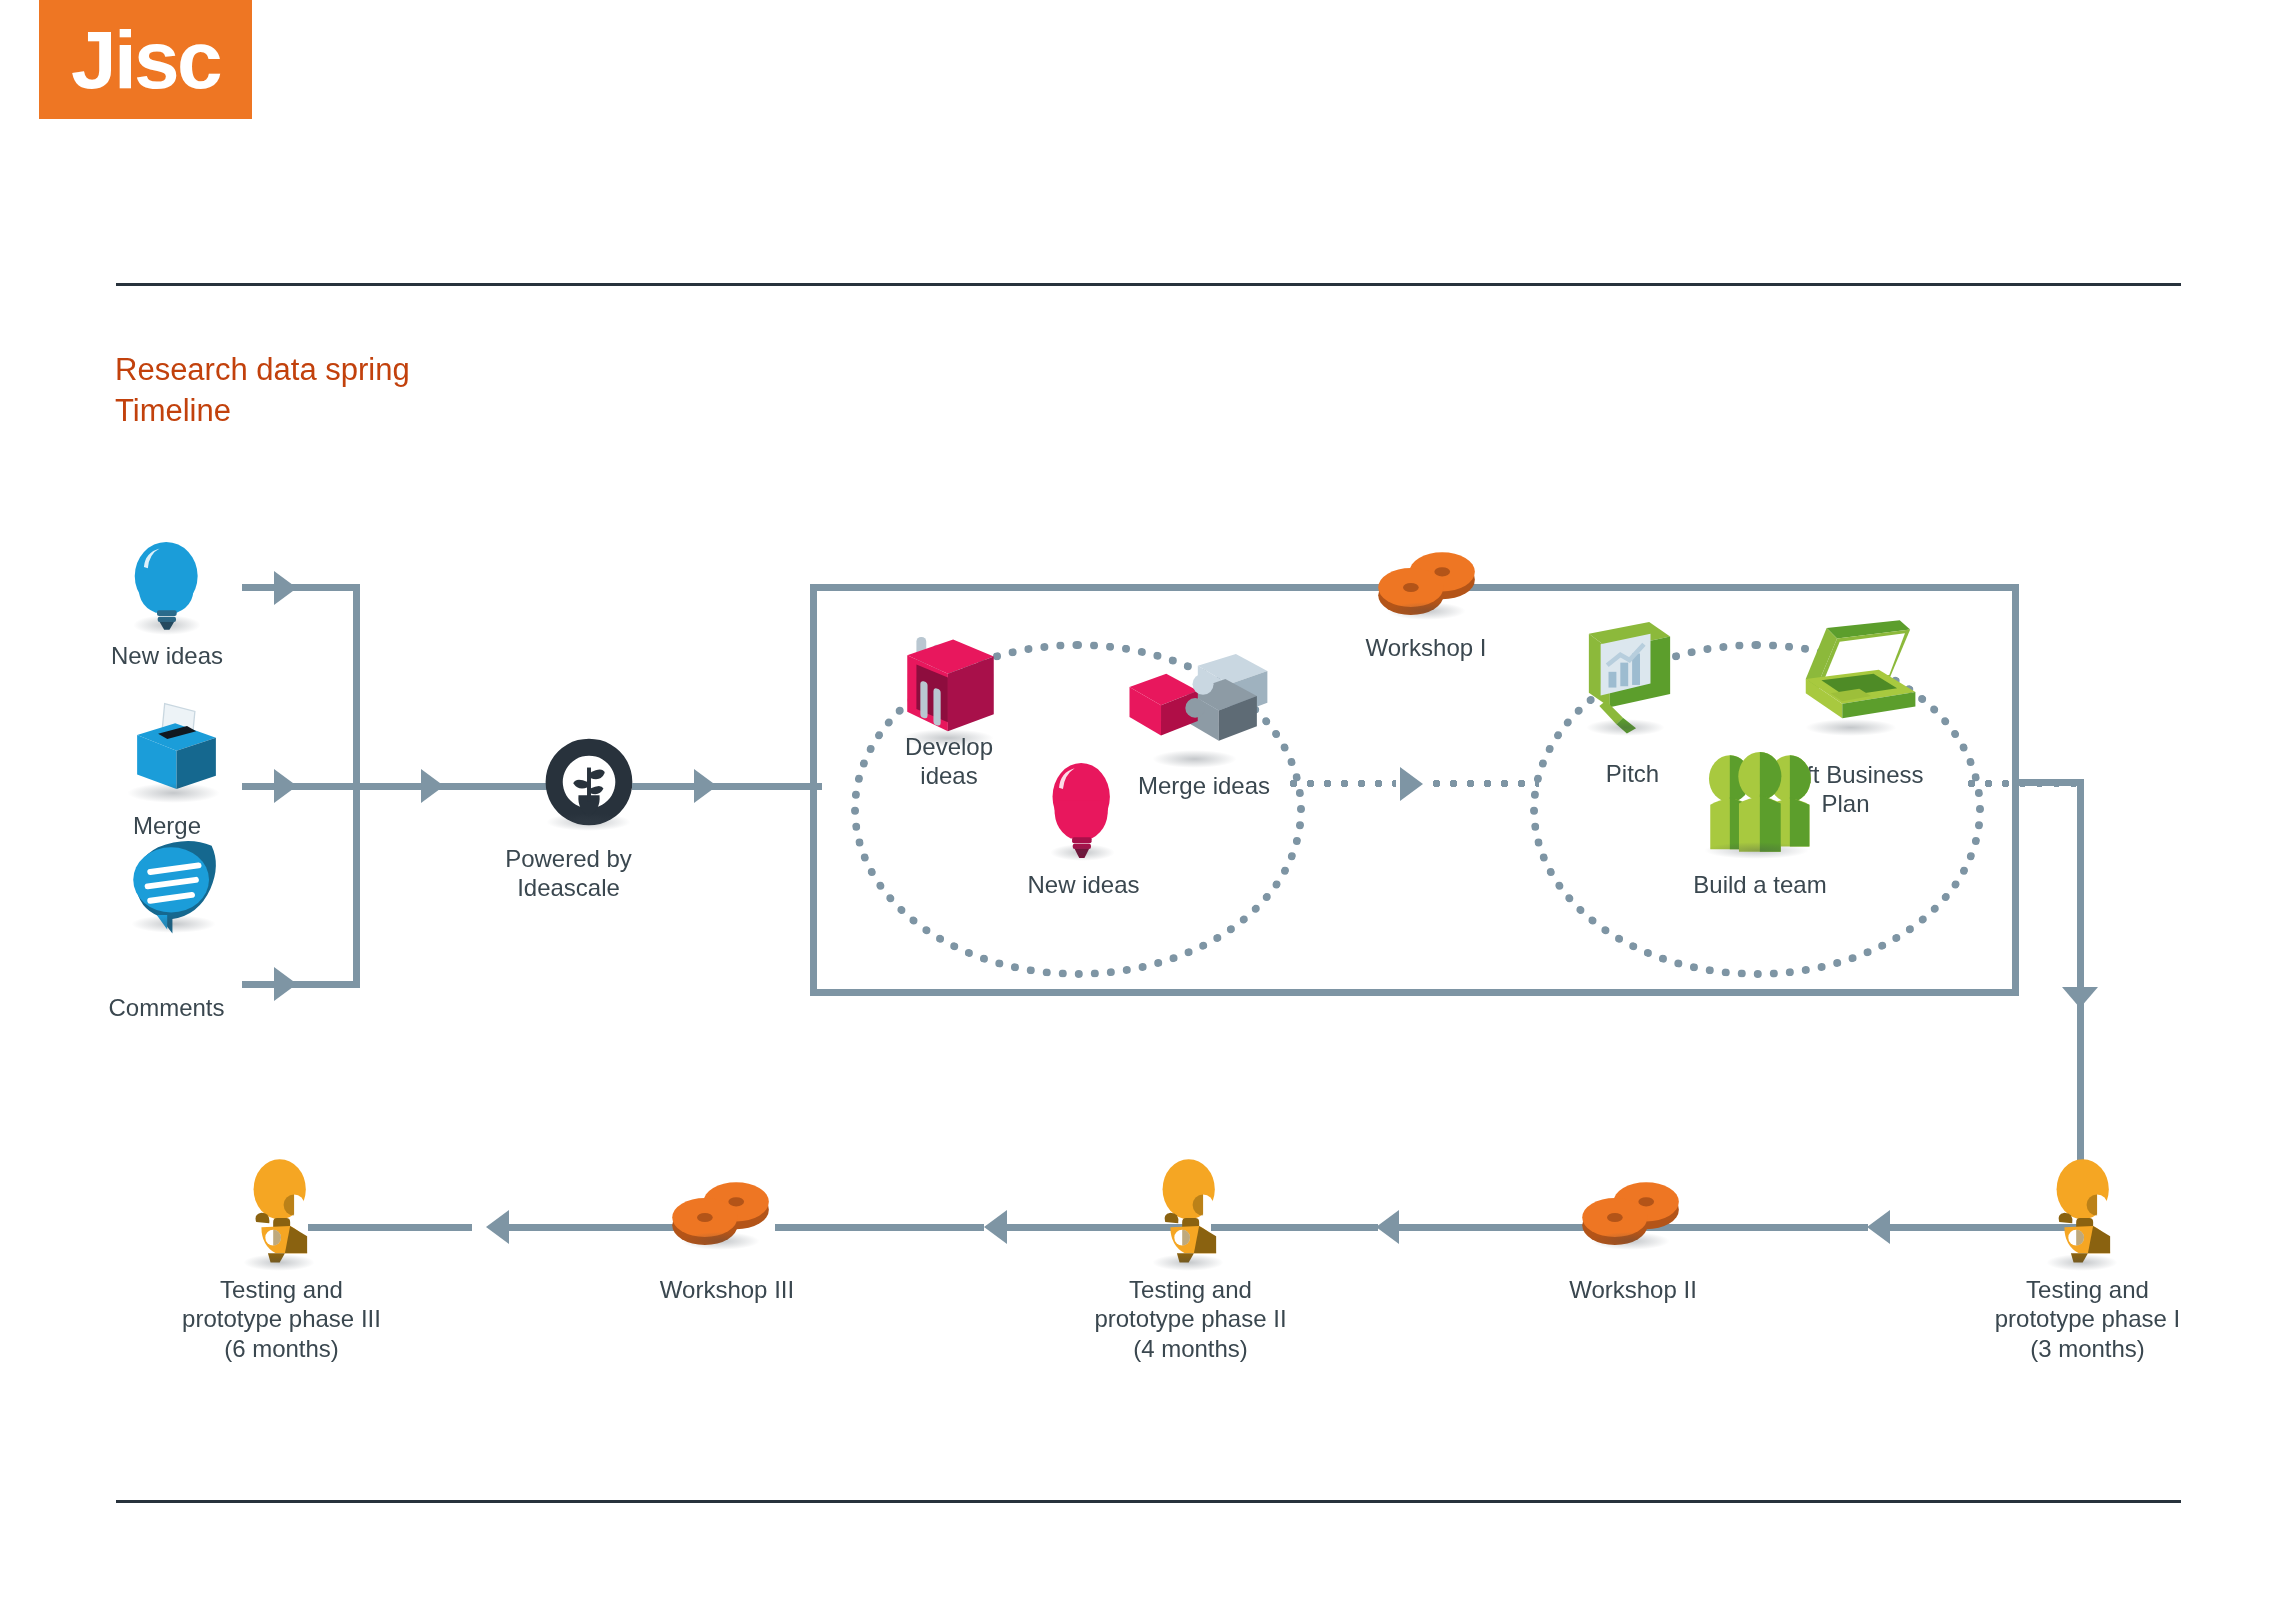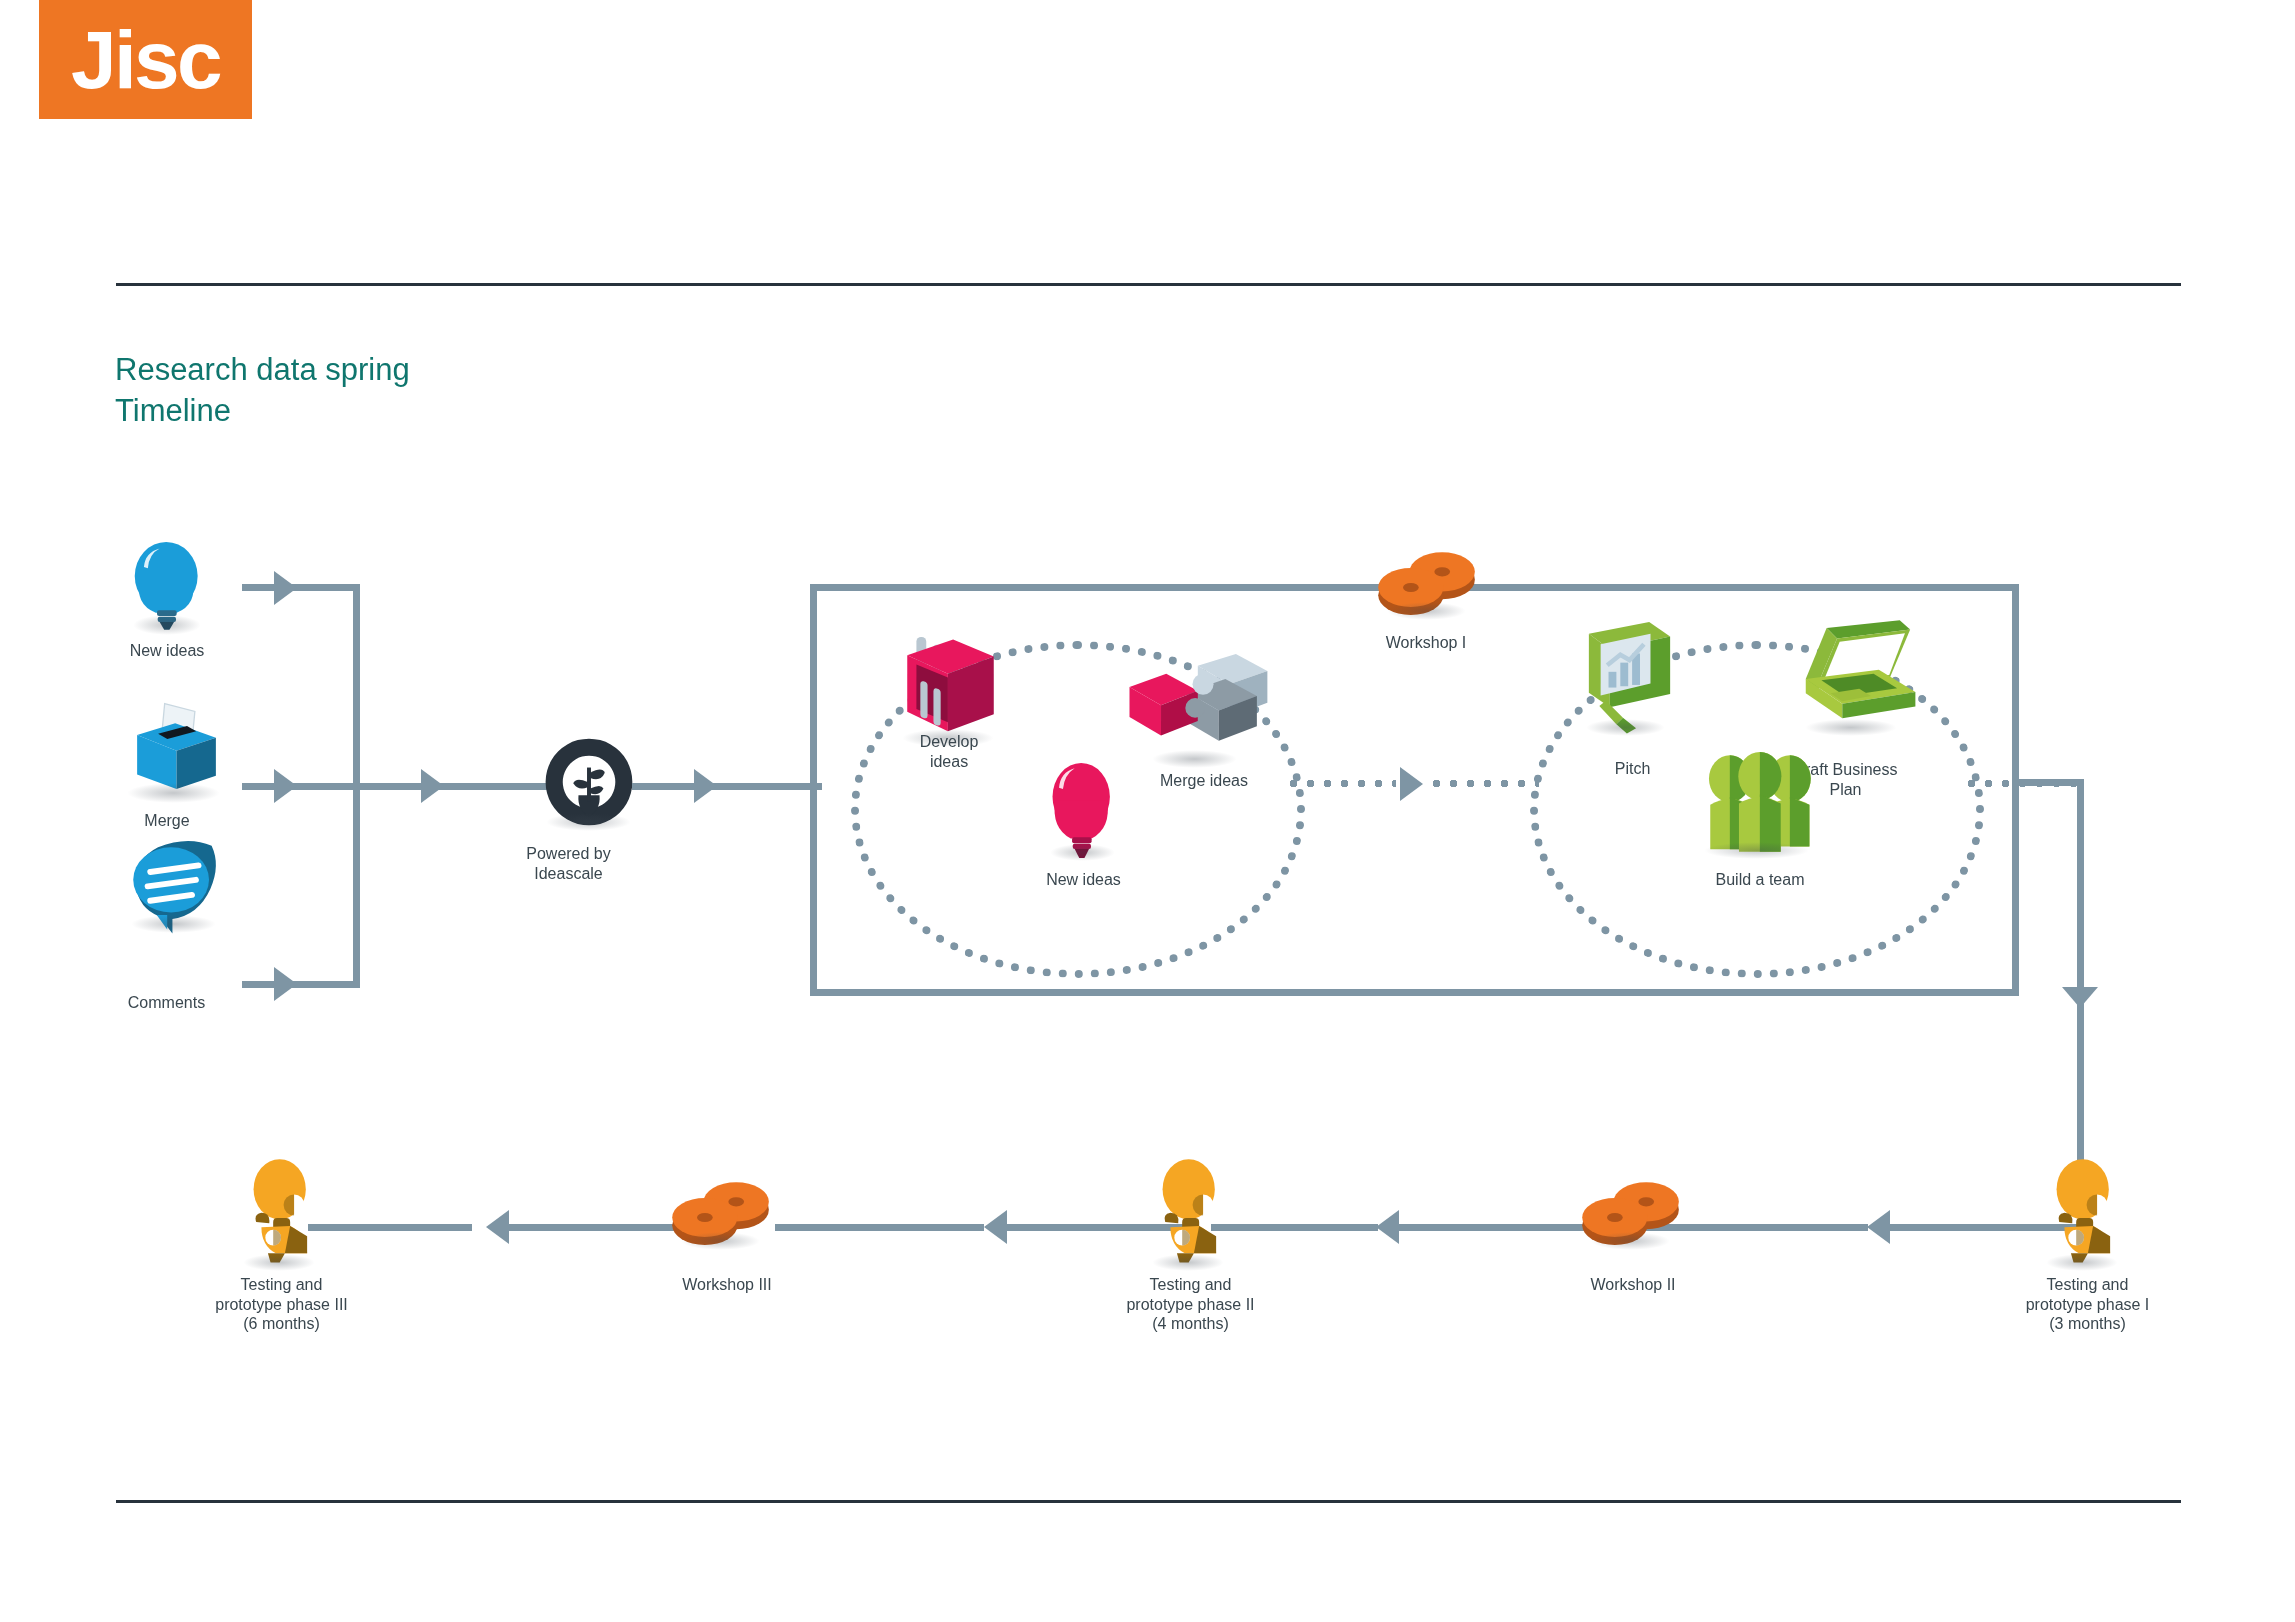"Research data spring" #page-title { color: #0f766e -> #c2410c }
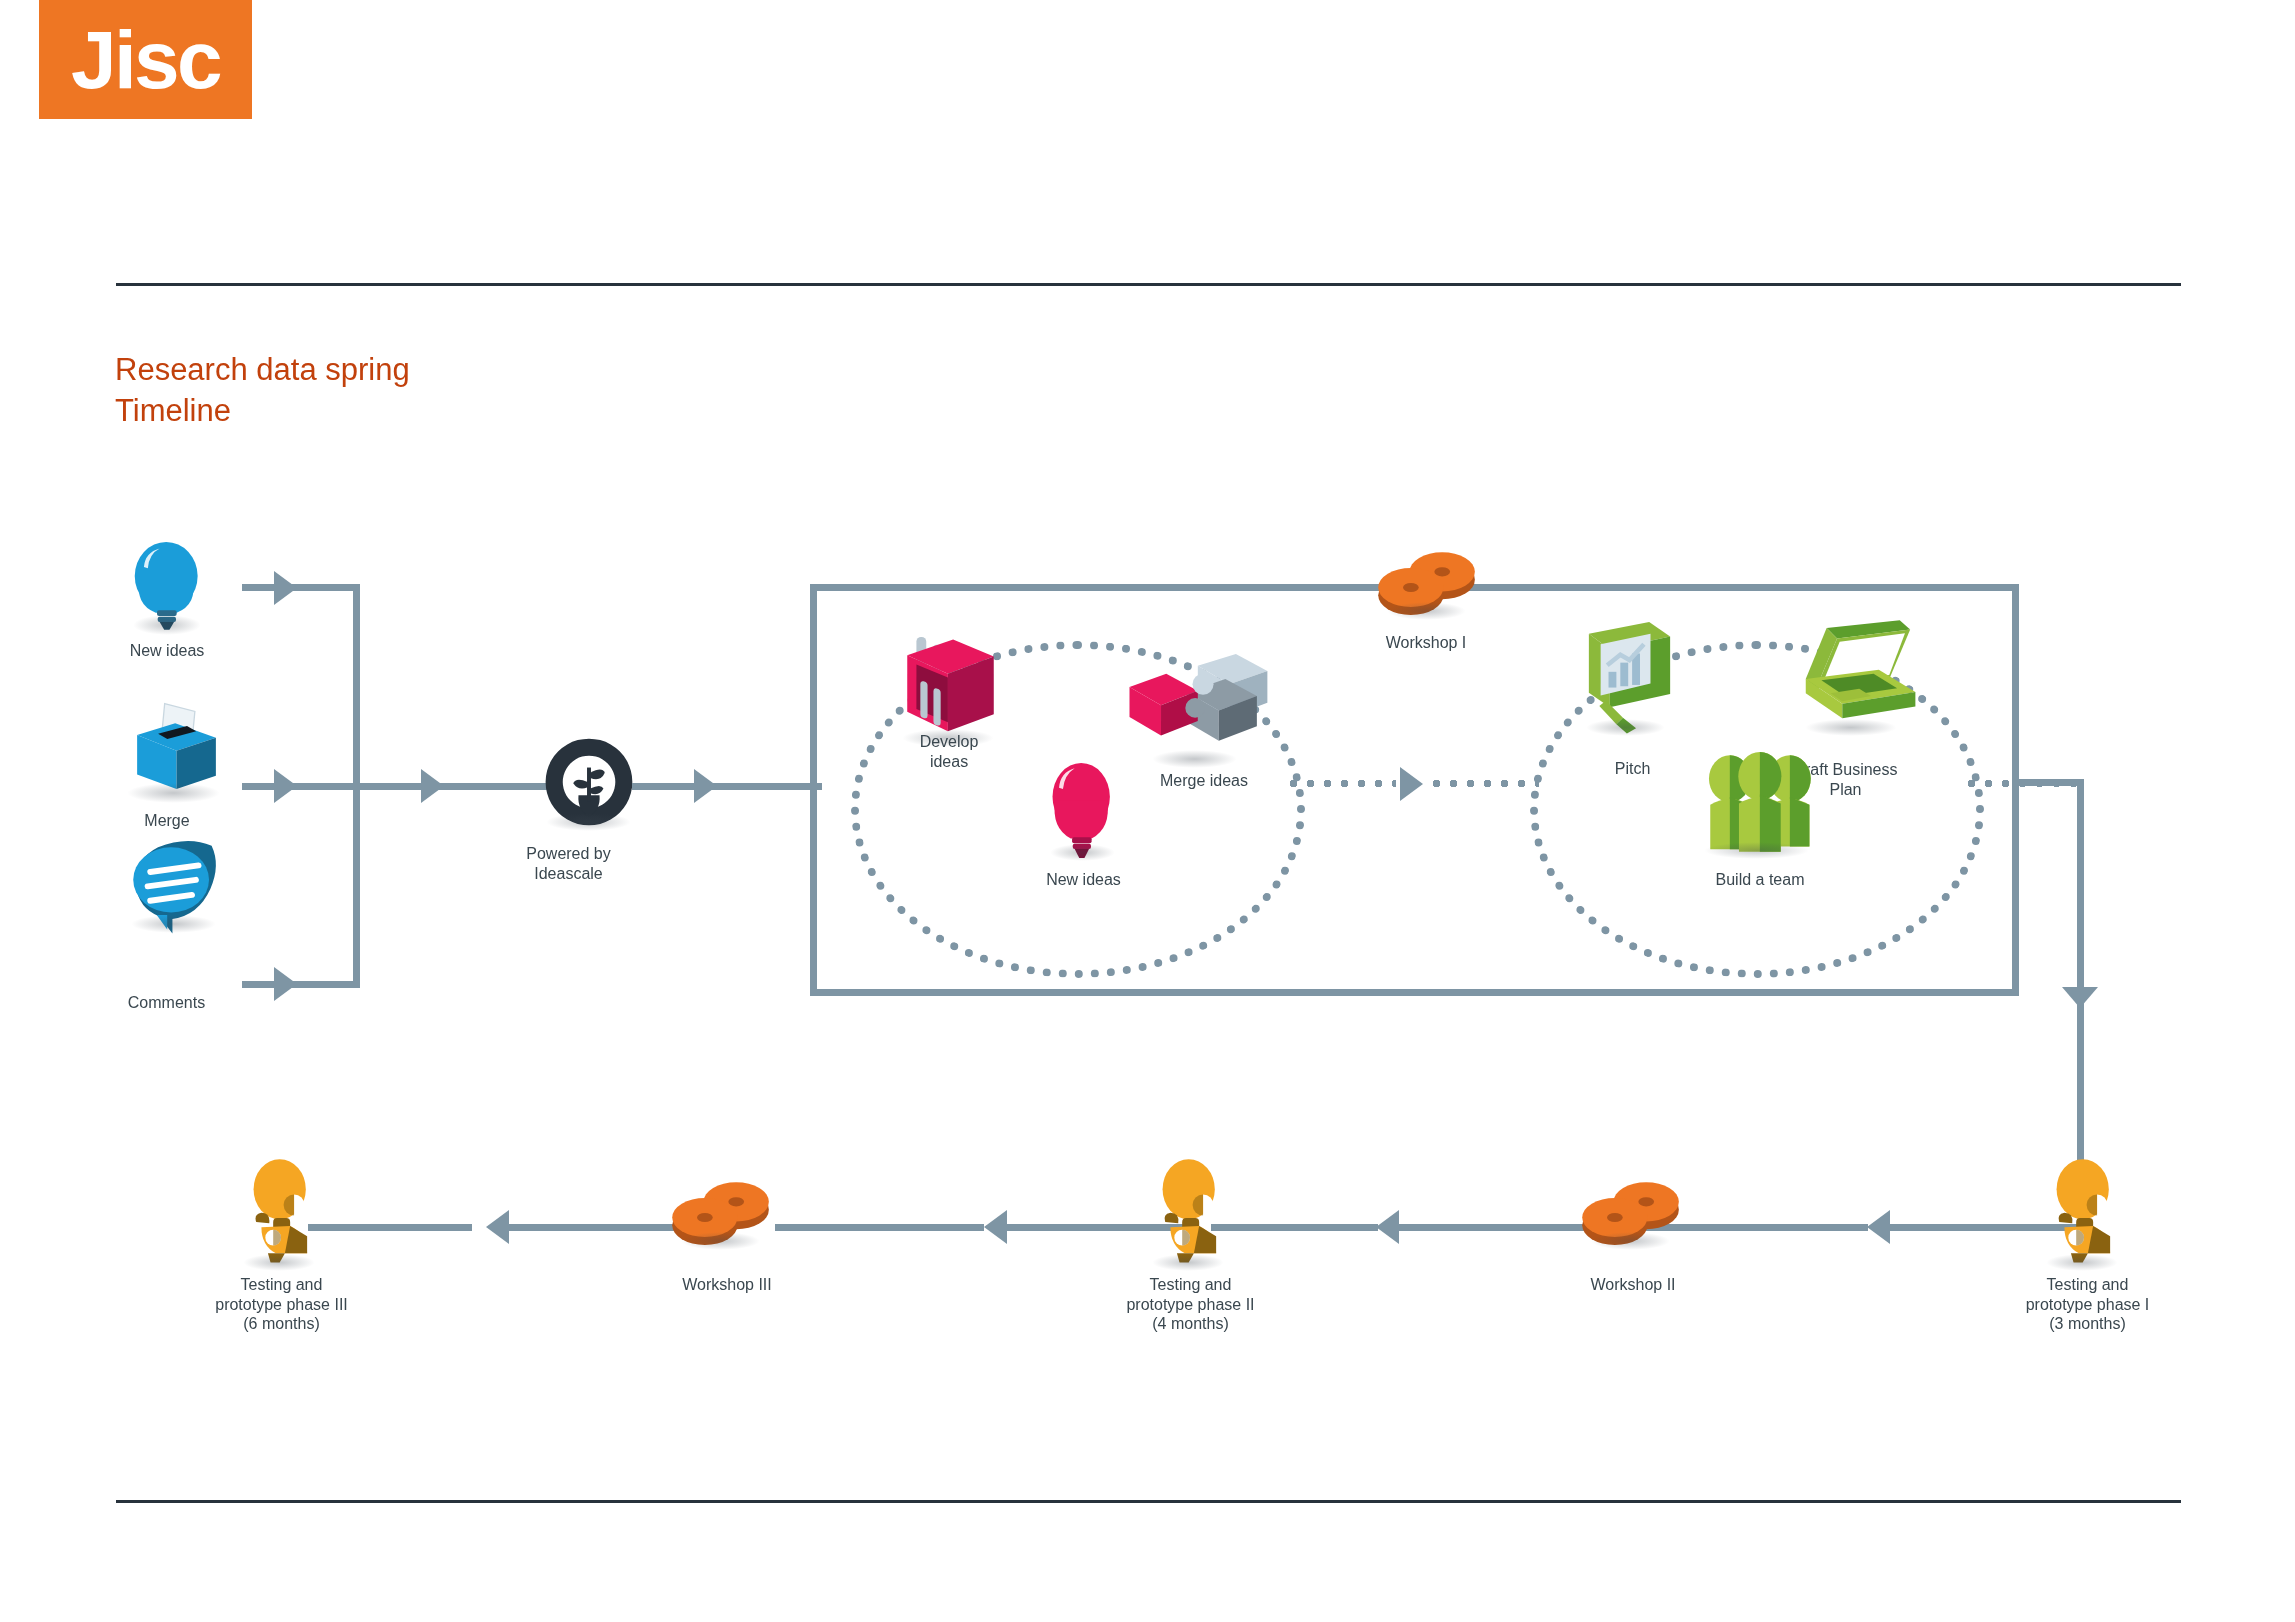"New ideas" .label { font-size: 16px -> 24px }
